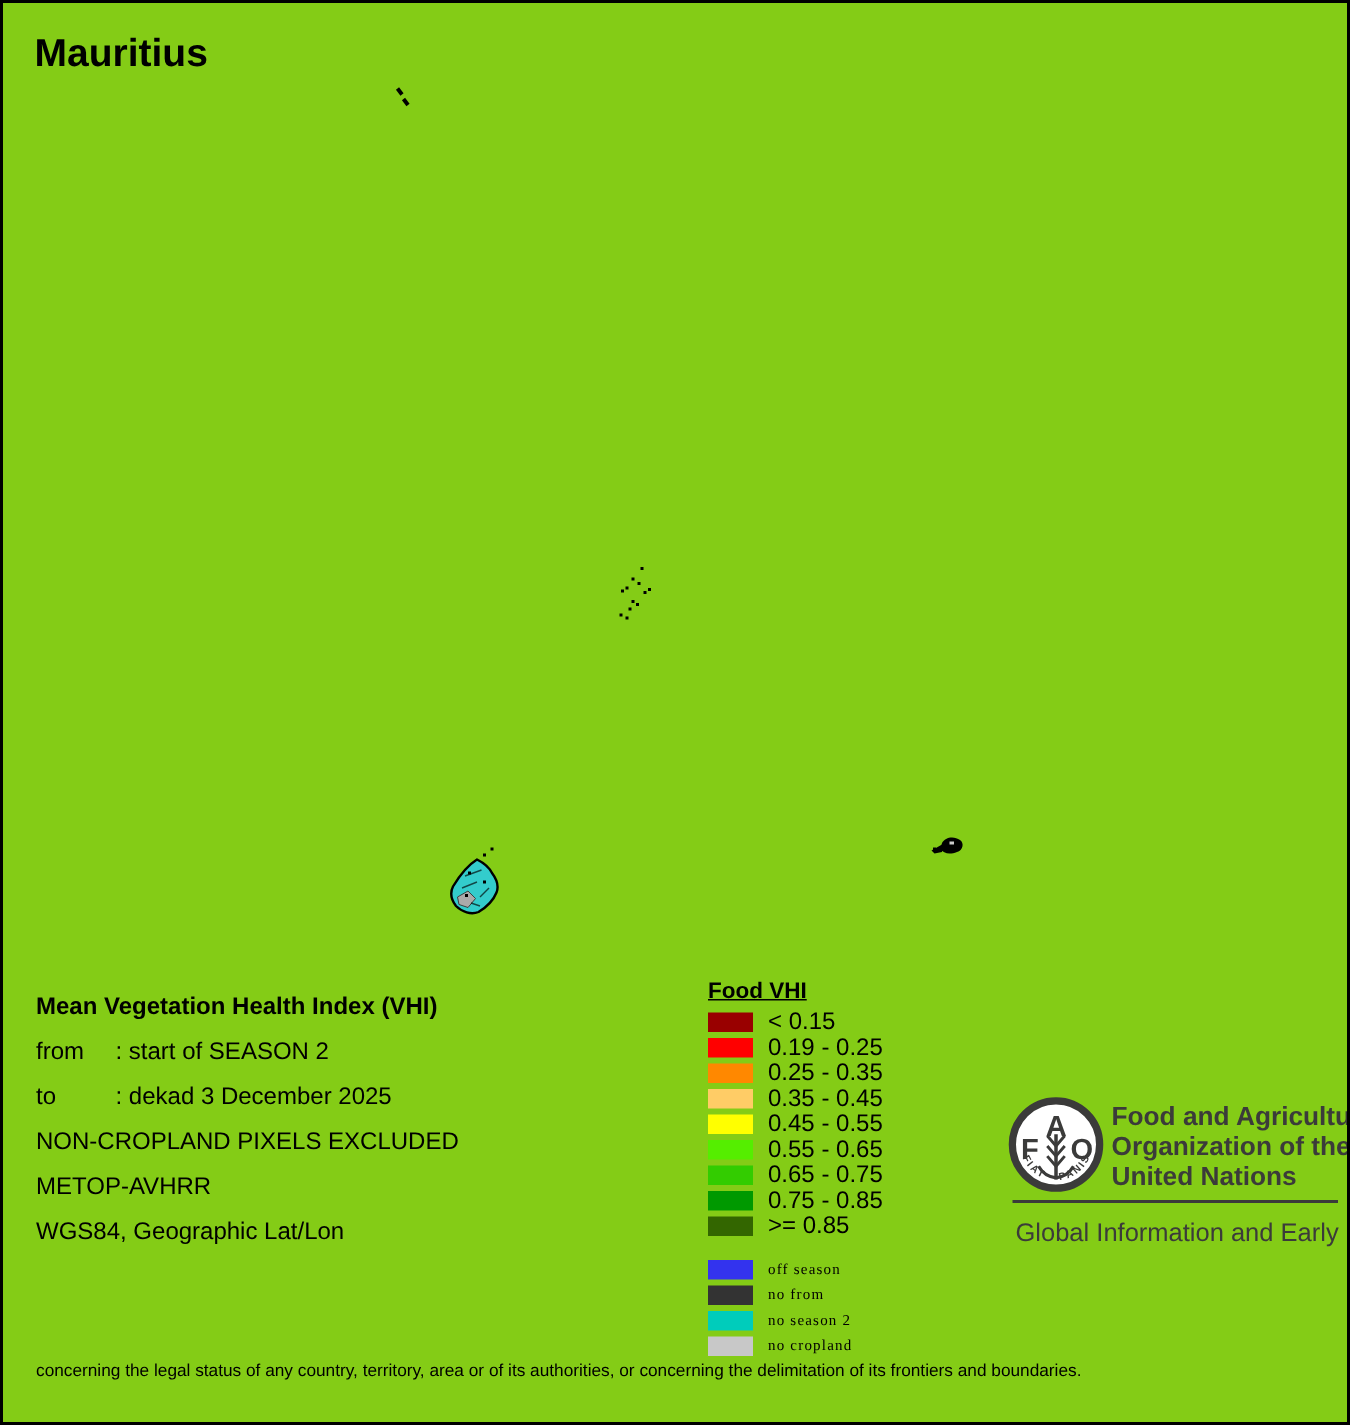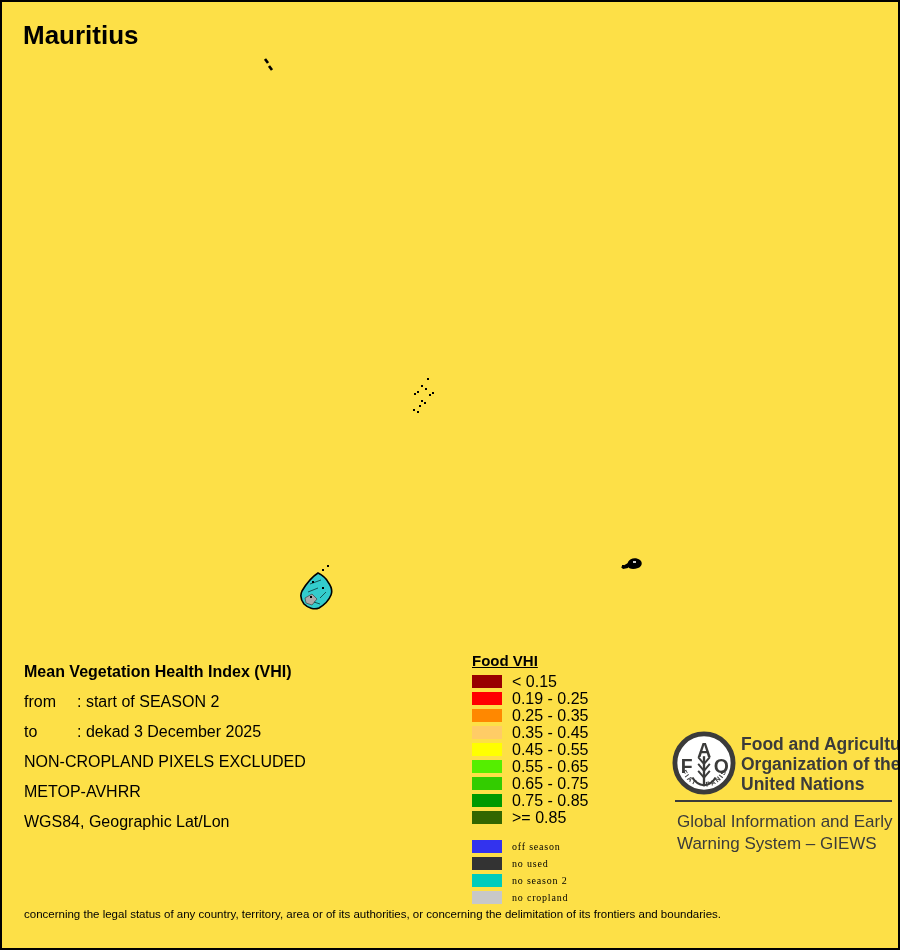"Mauritius" .page { background: #fde047 -> #84cc16 }
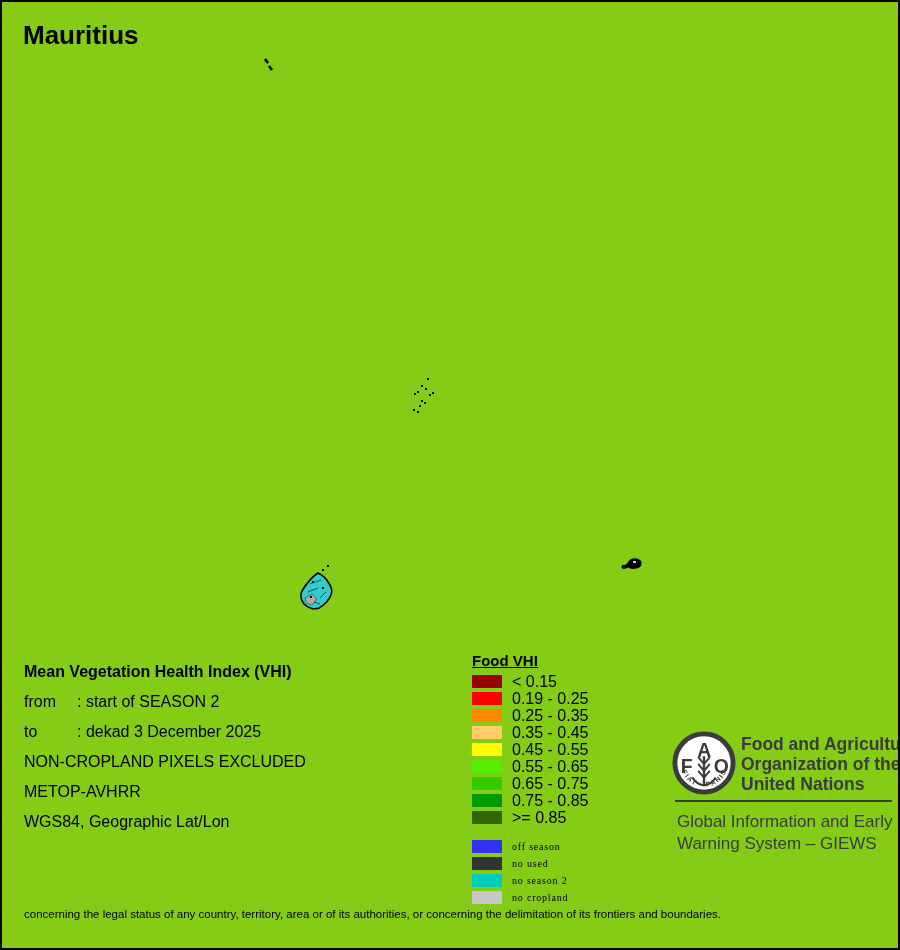"Warning System – GIEWS" div { html: <div>Warning System – GIEWS</div> -> none }
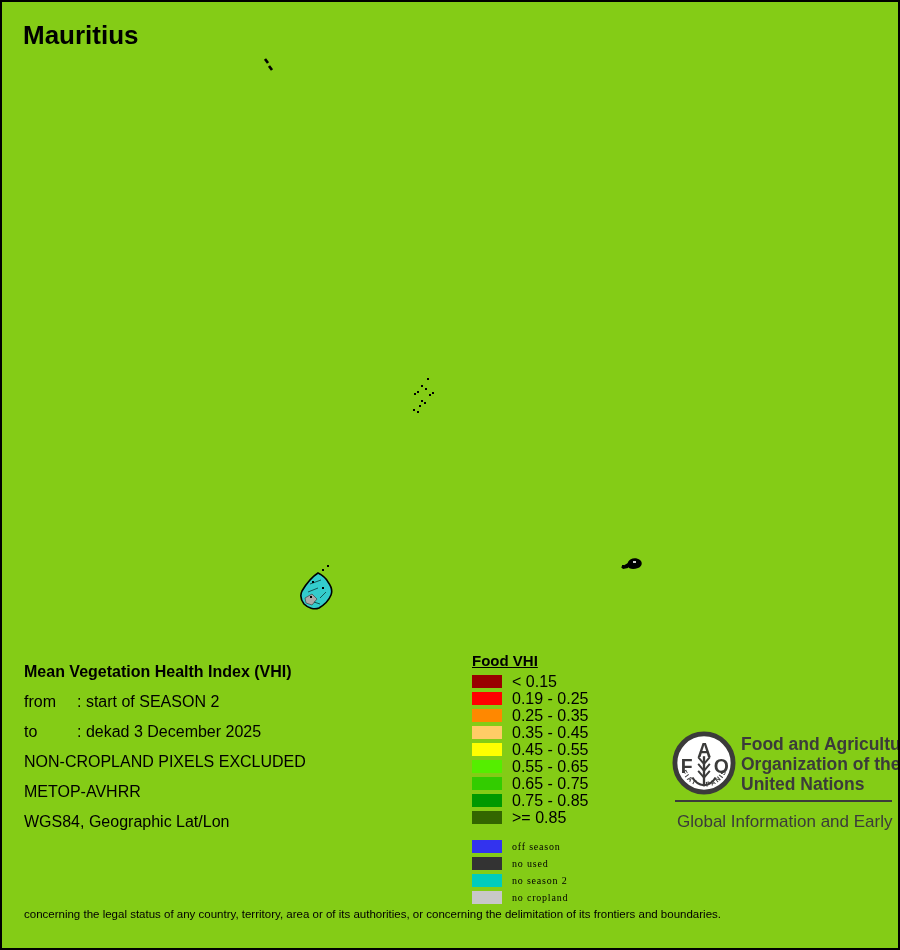"no used" span.lg-label { text: used -> from }
